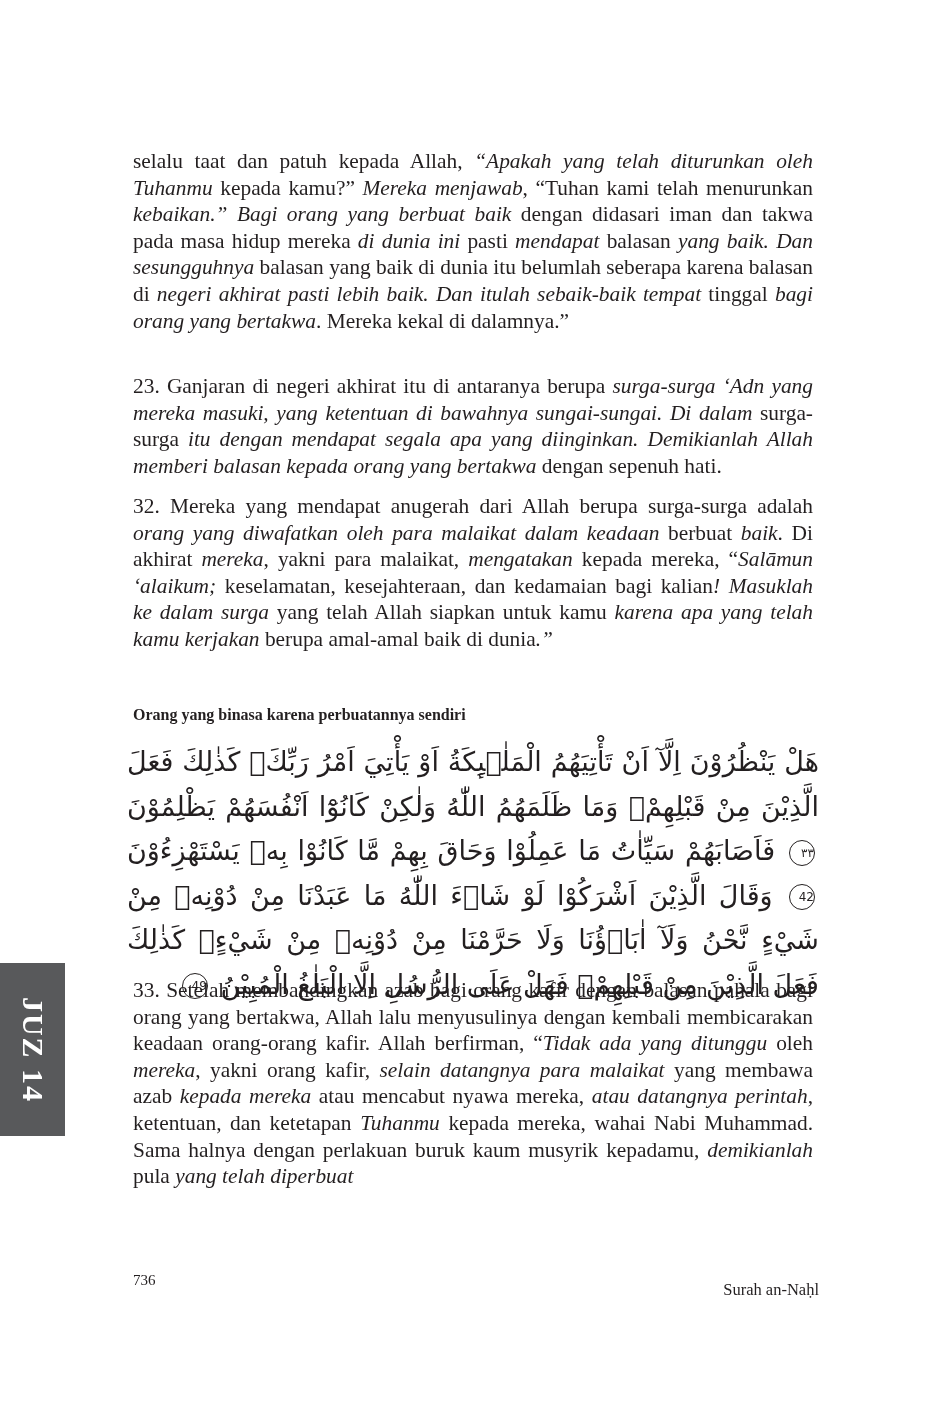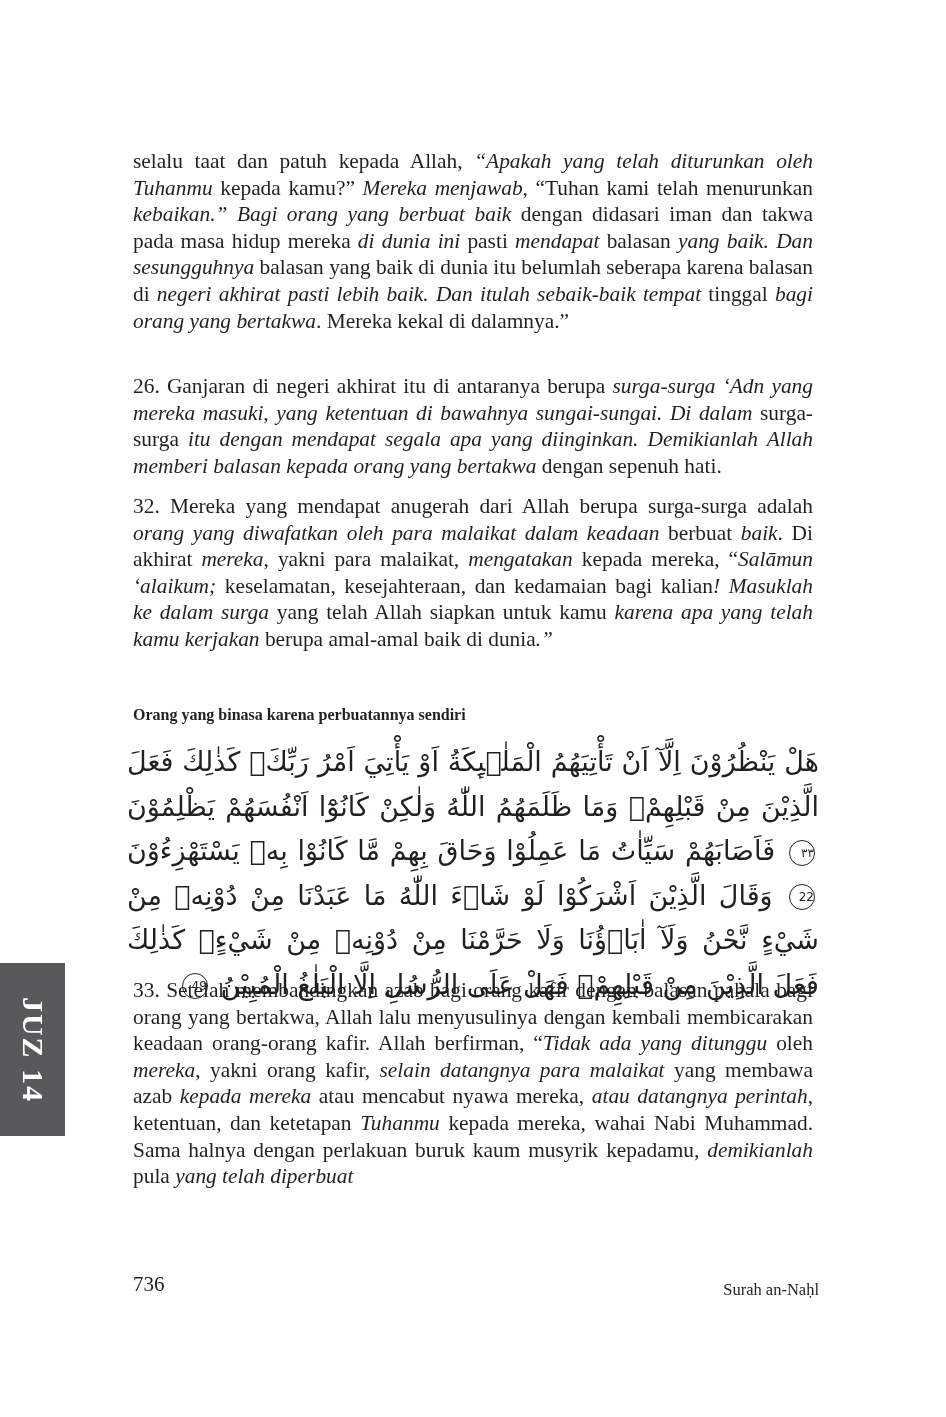"26. Ganjaran di negeri akhirat" span { text: 26 -> 23 }
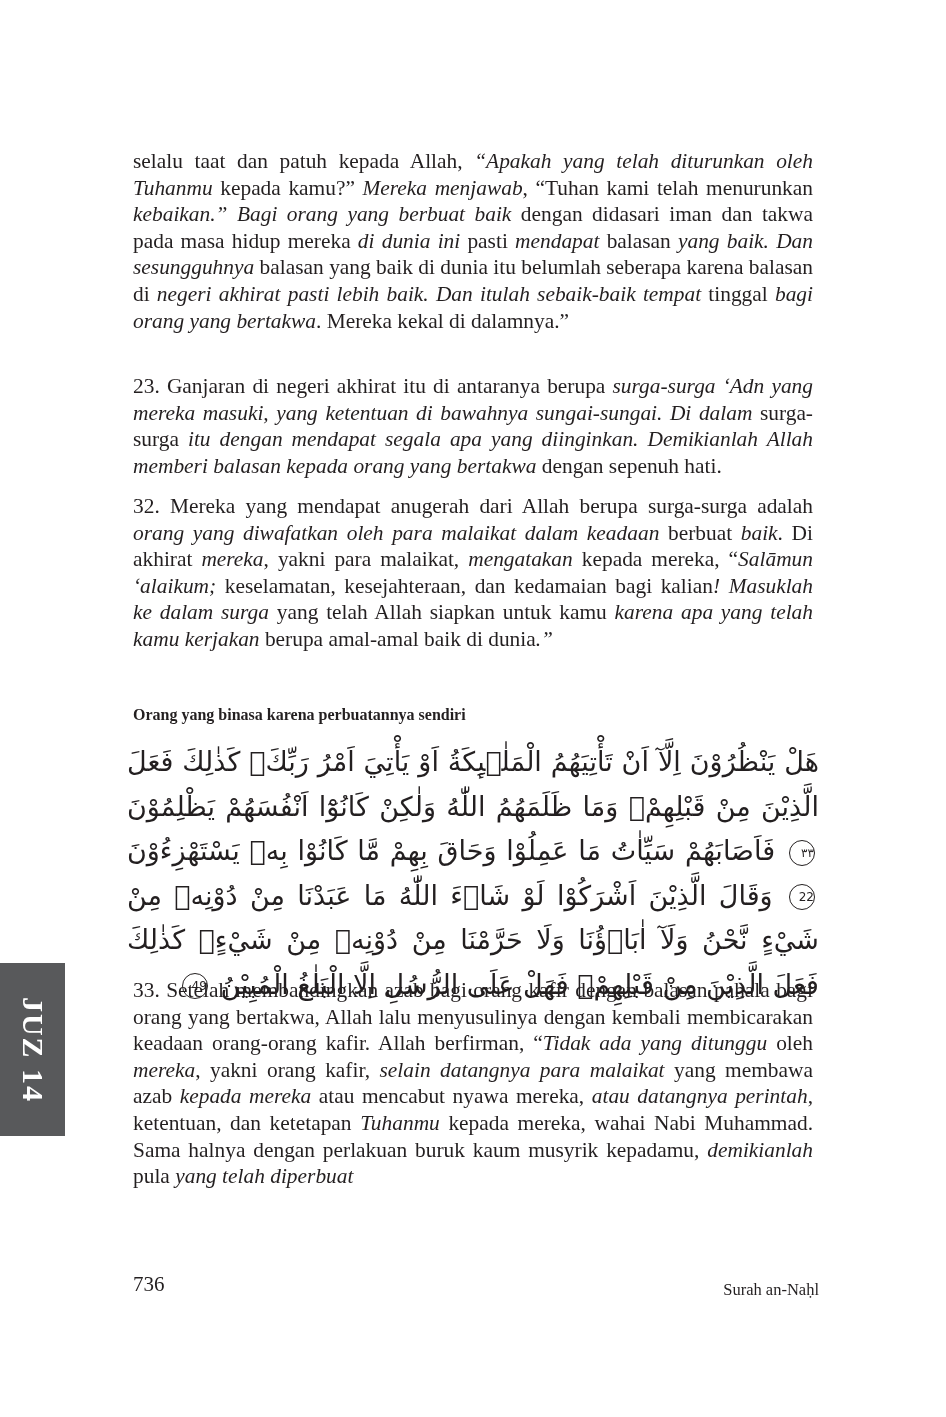"22" span.ayah-mark { text: 22 -> 42 }
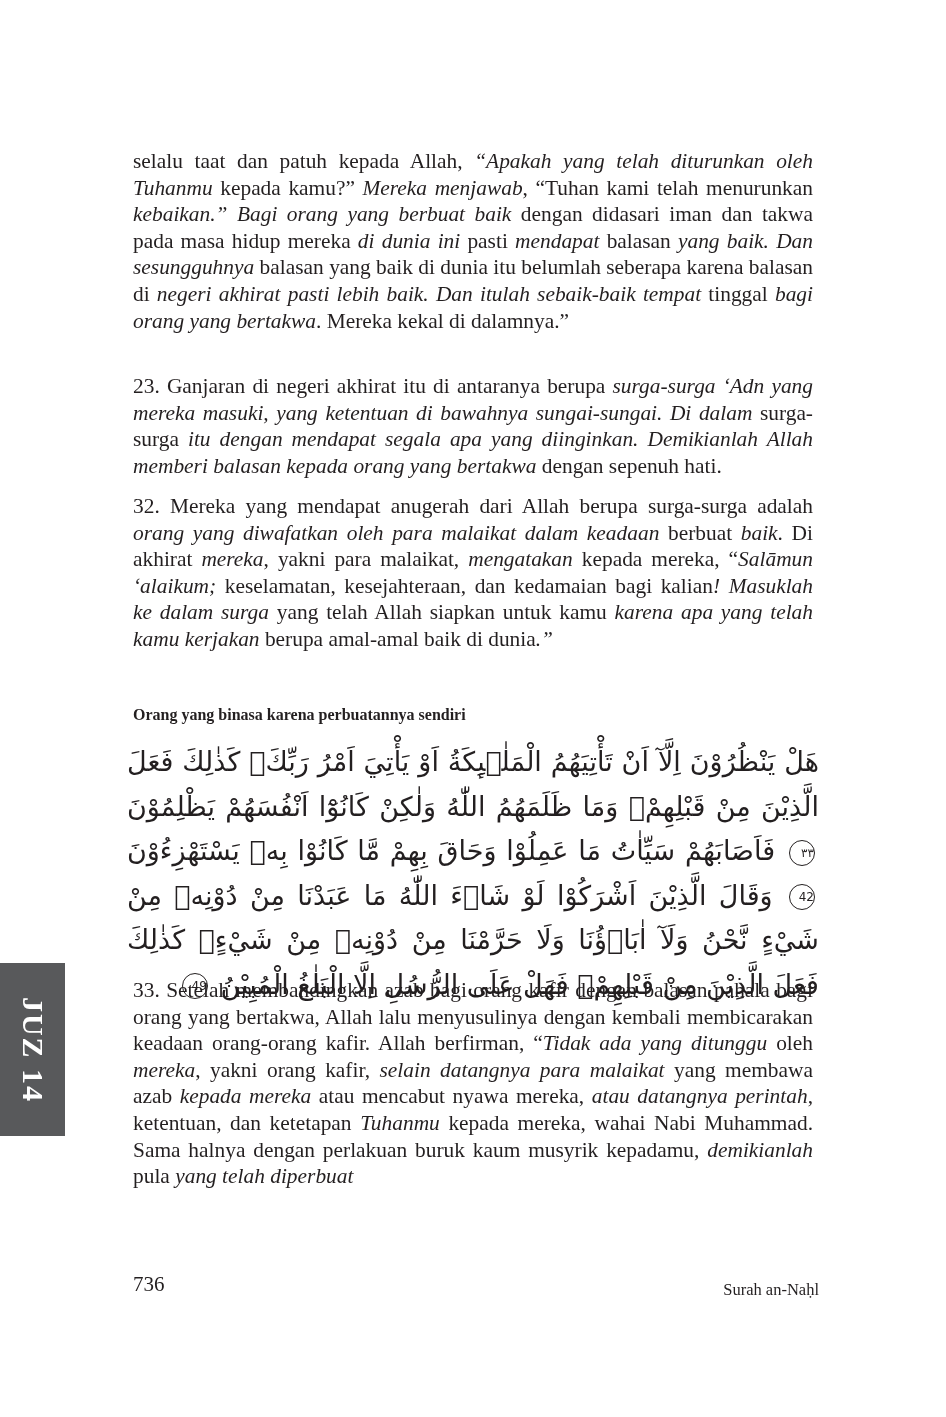"736" .footer-num { font-size: 21px -> 15px }
